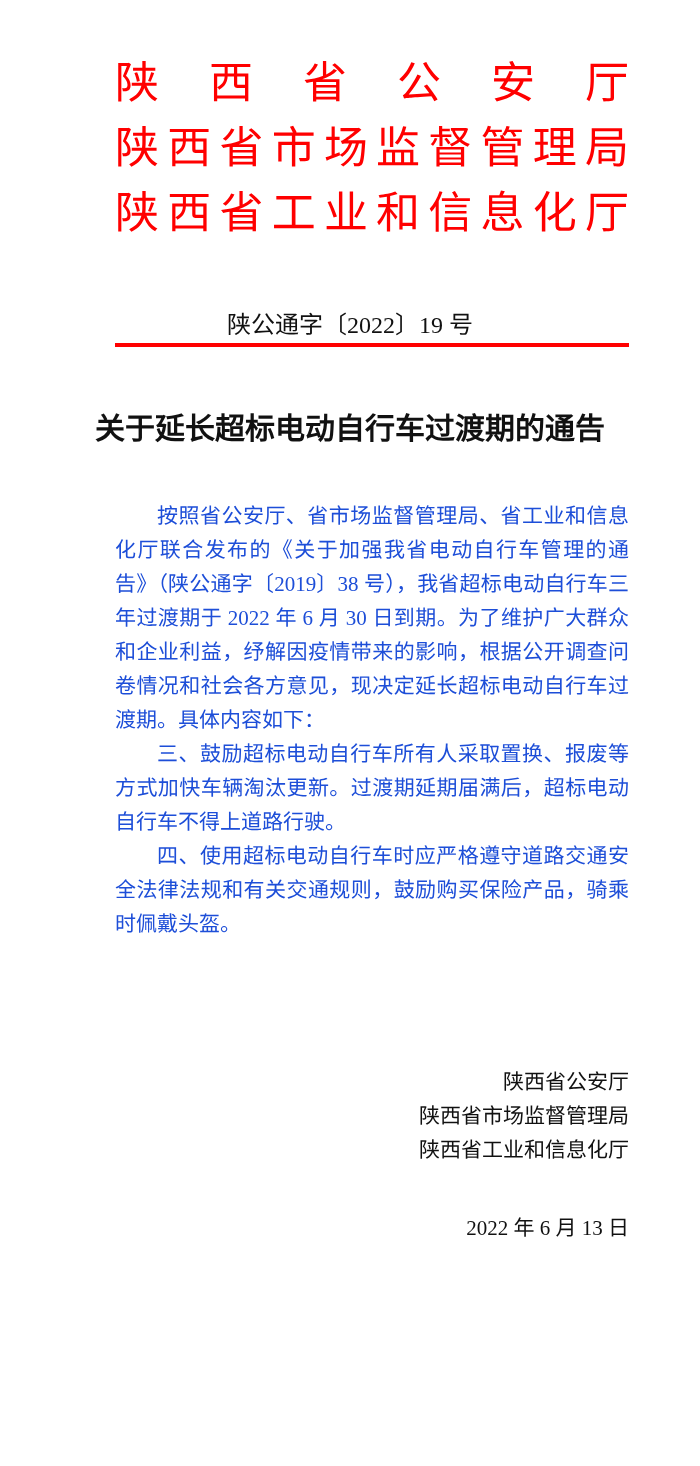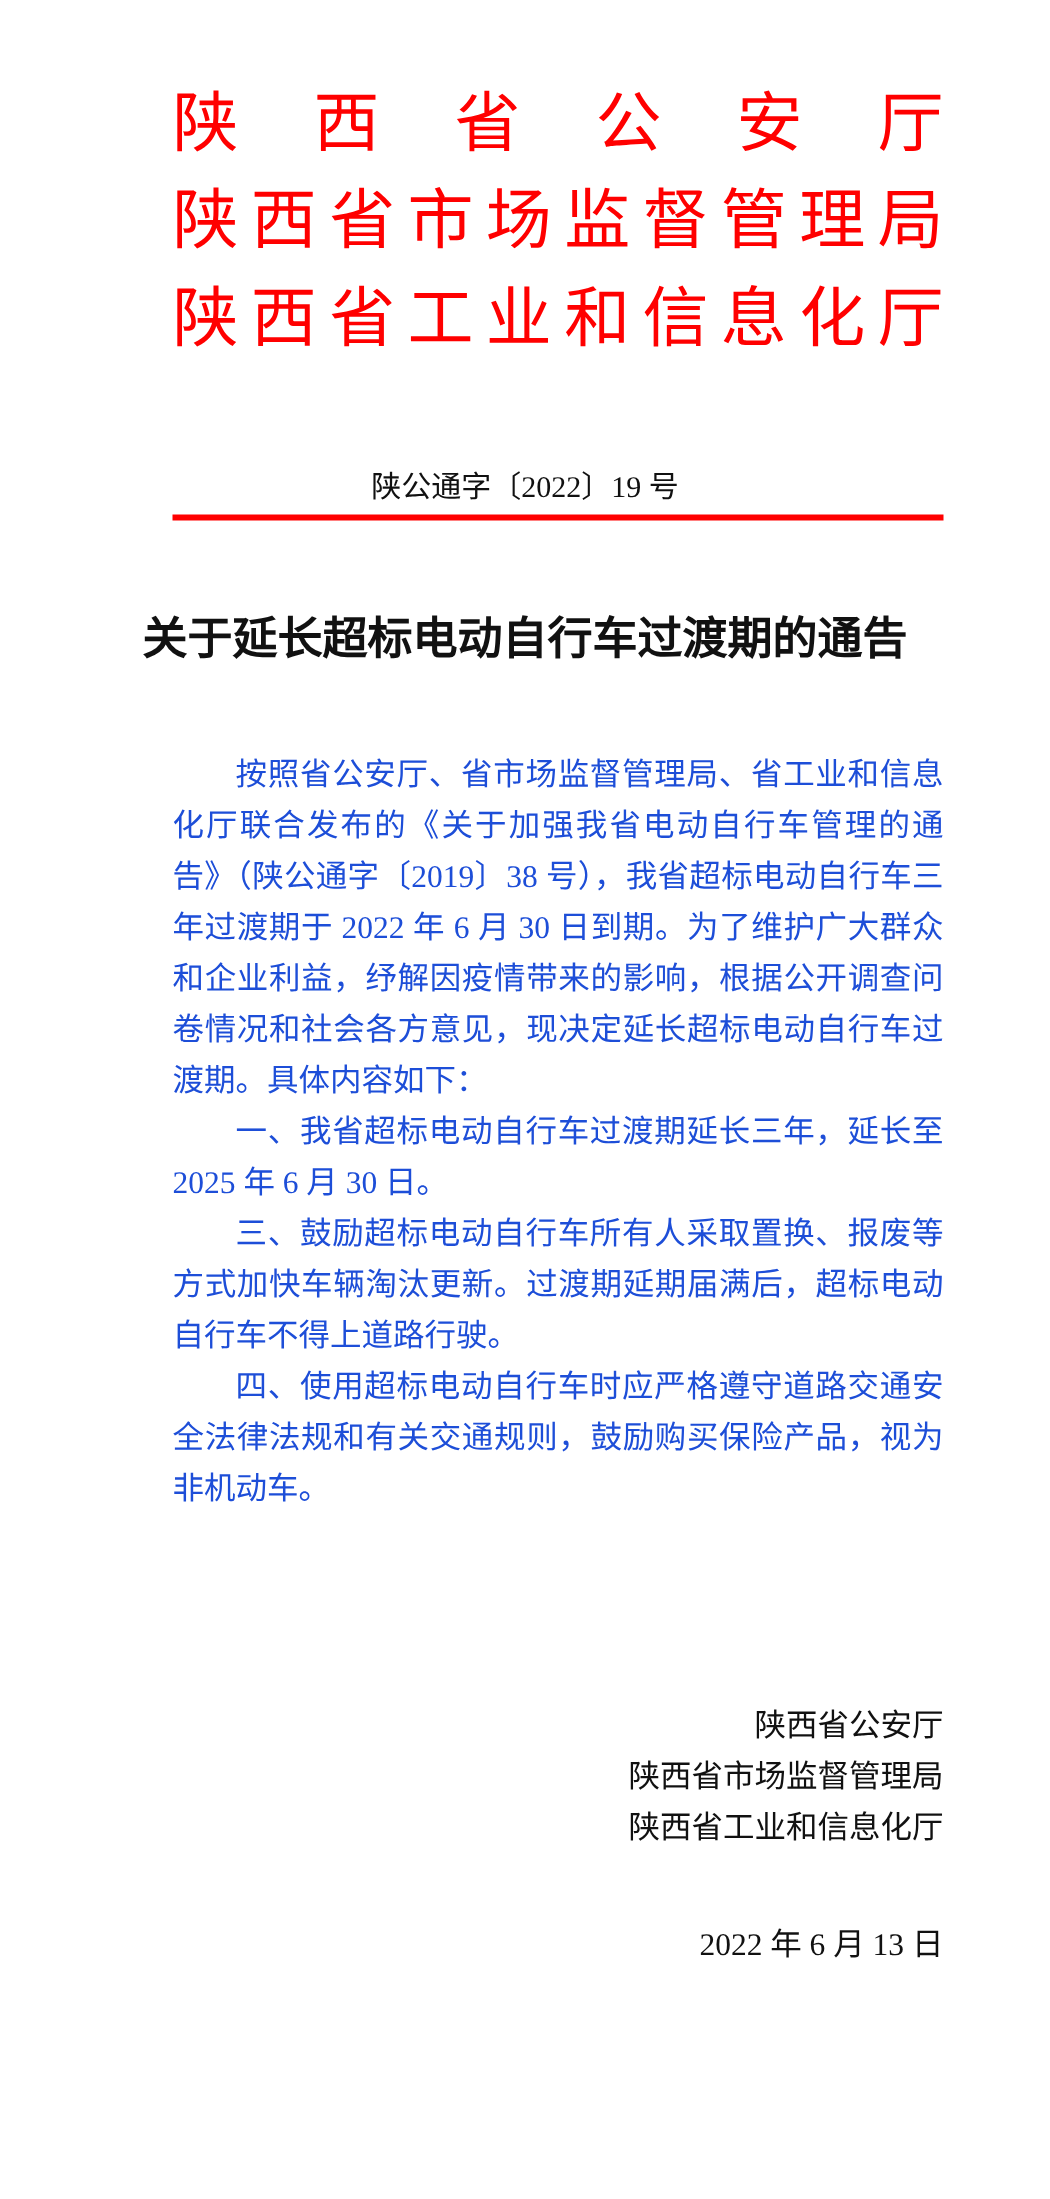"陕公通字〔2022〕19 号" .doc-number { font-size: 20px -> 24px }
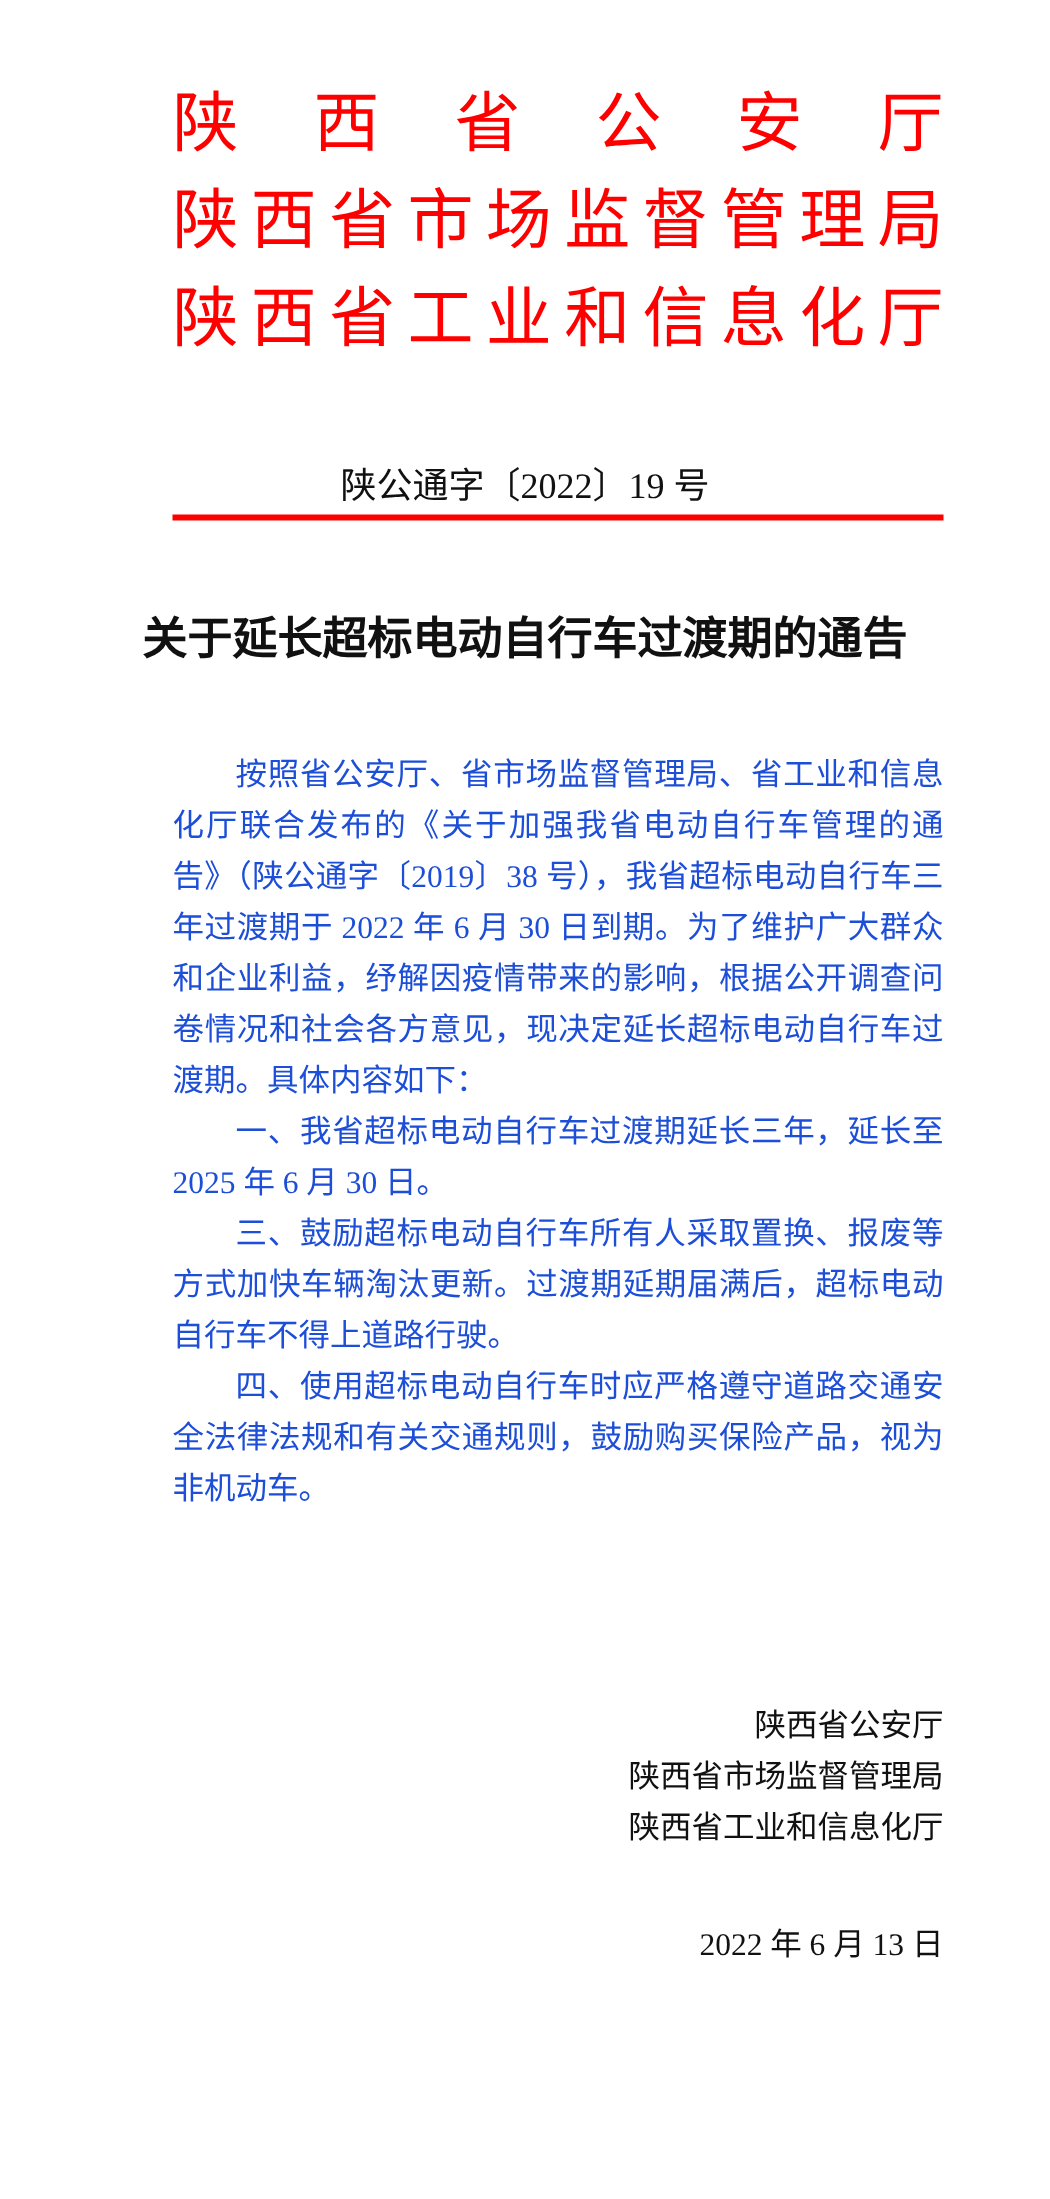"关于延长超标电动自行车过渡期的通告" .notice-title { font-family: Liberation Mono, monospace -> Liberation Serif, serif }
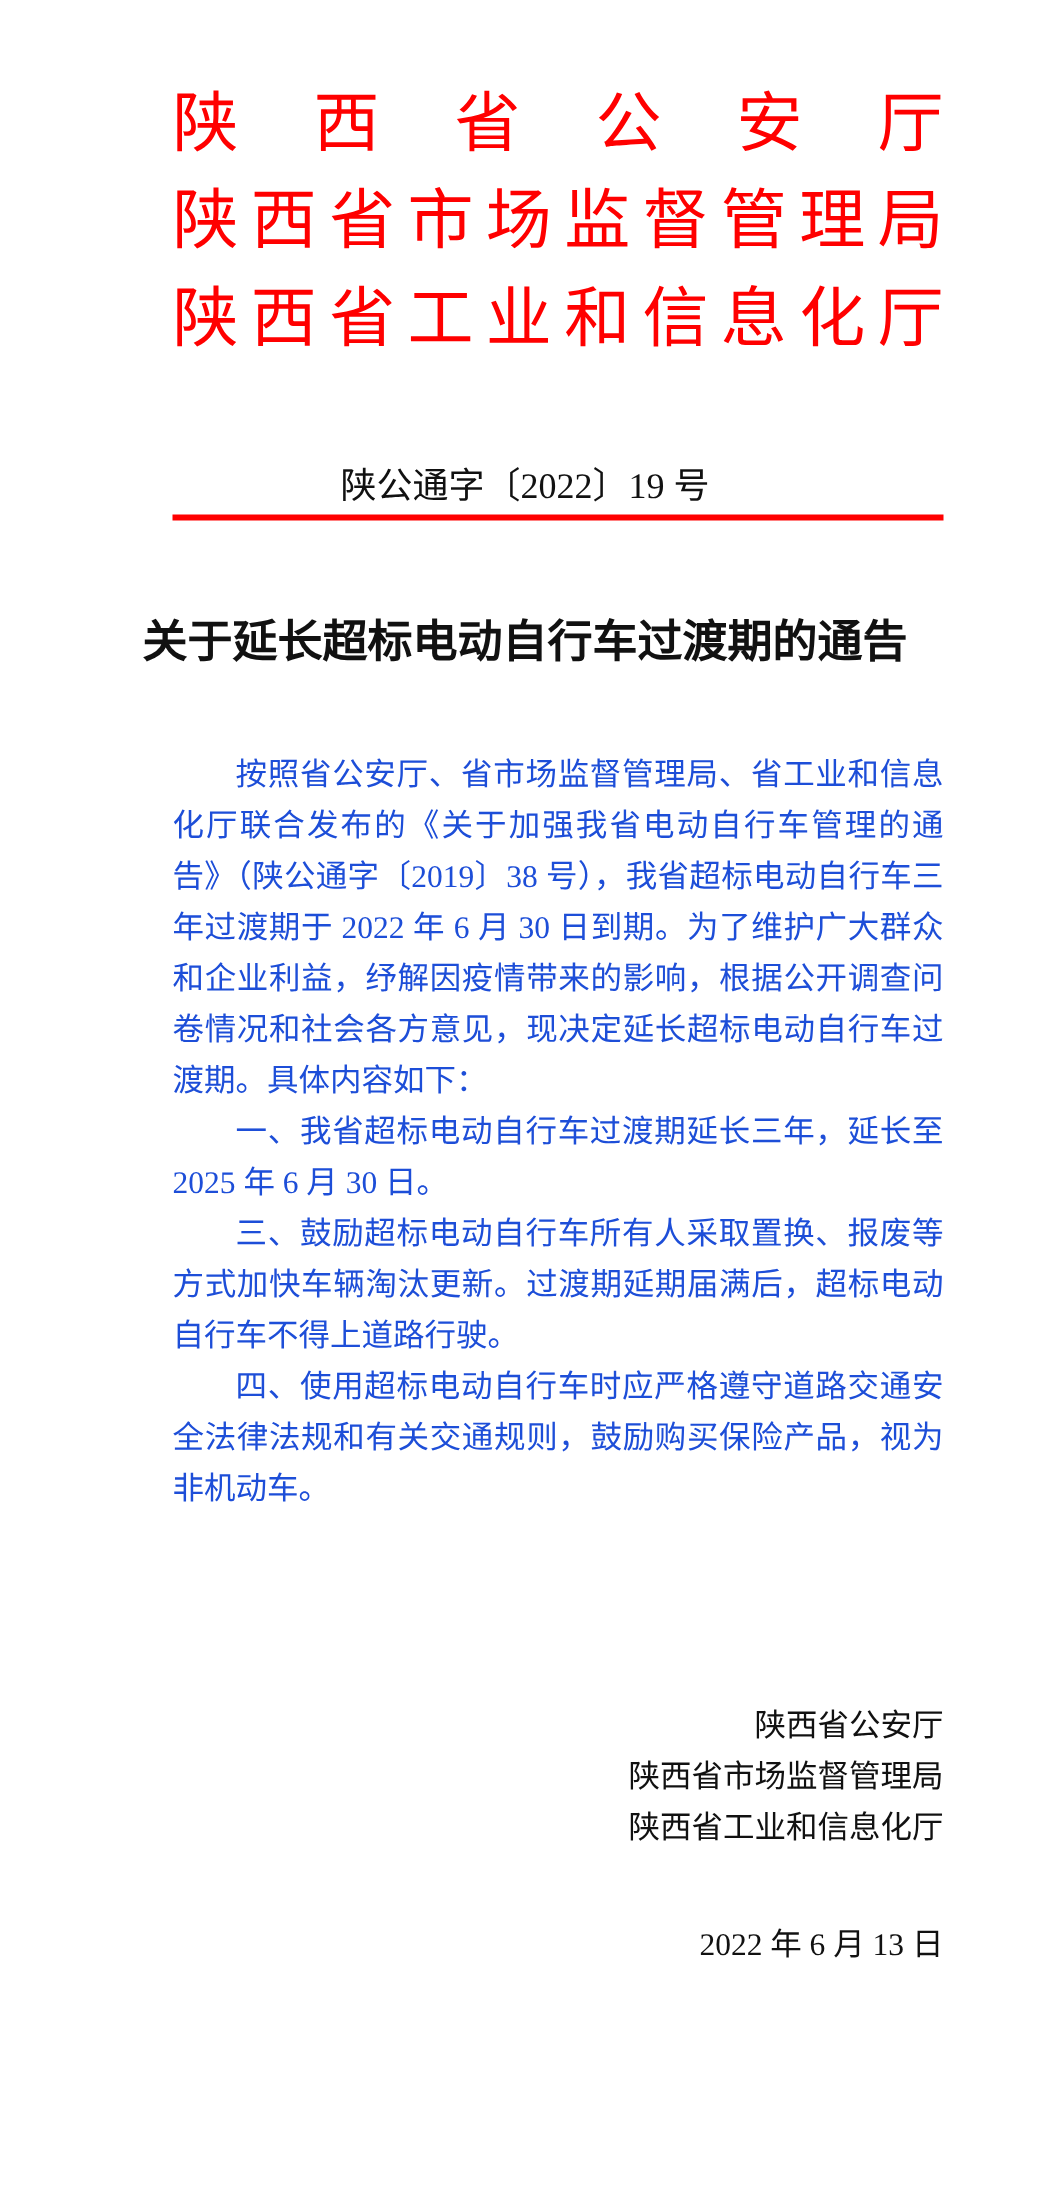"一、我省超标电动自行车过渡期延长三年，延长至 2025 年 6 月" p { html: <p>一、我省超标电动自行车过渡期延长三年，延长至 2025 年 6 月 30 日。</p> -> none }
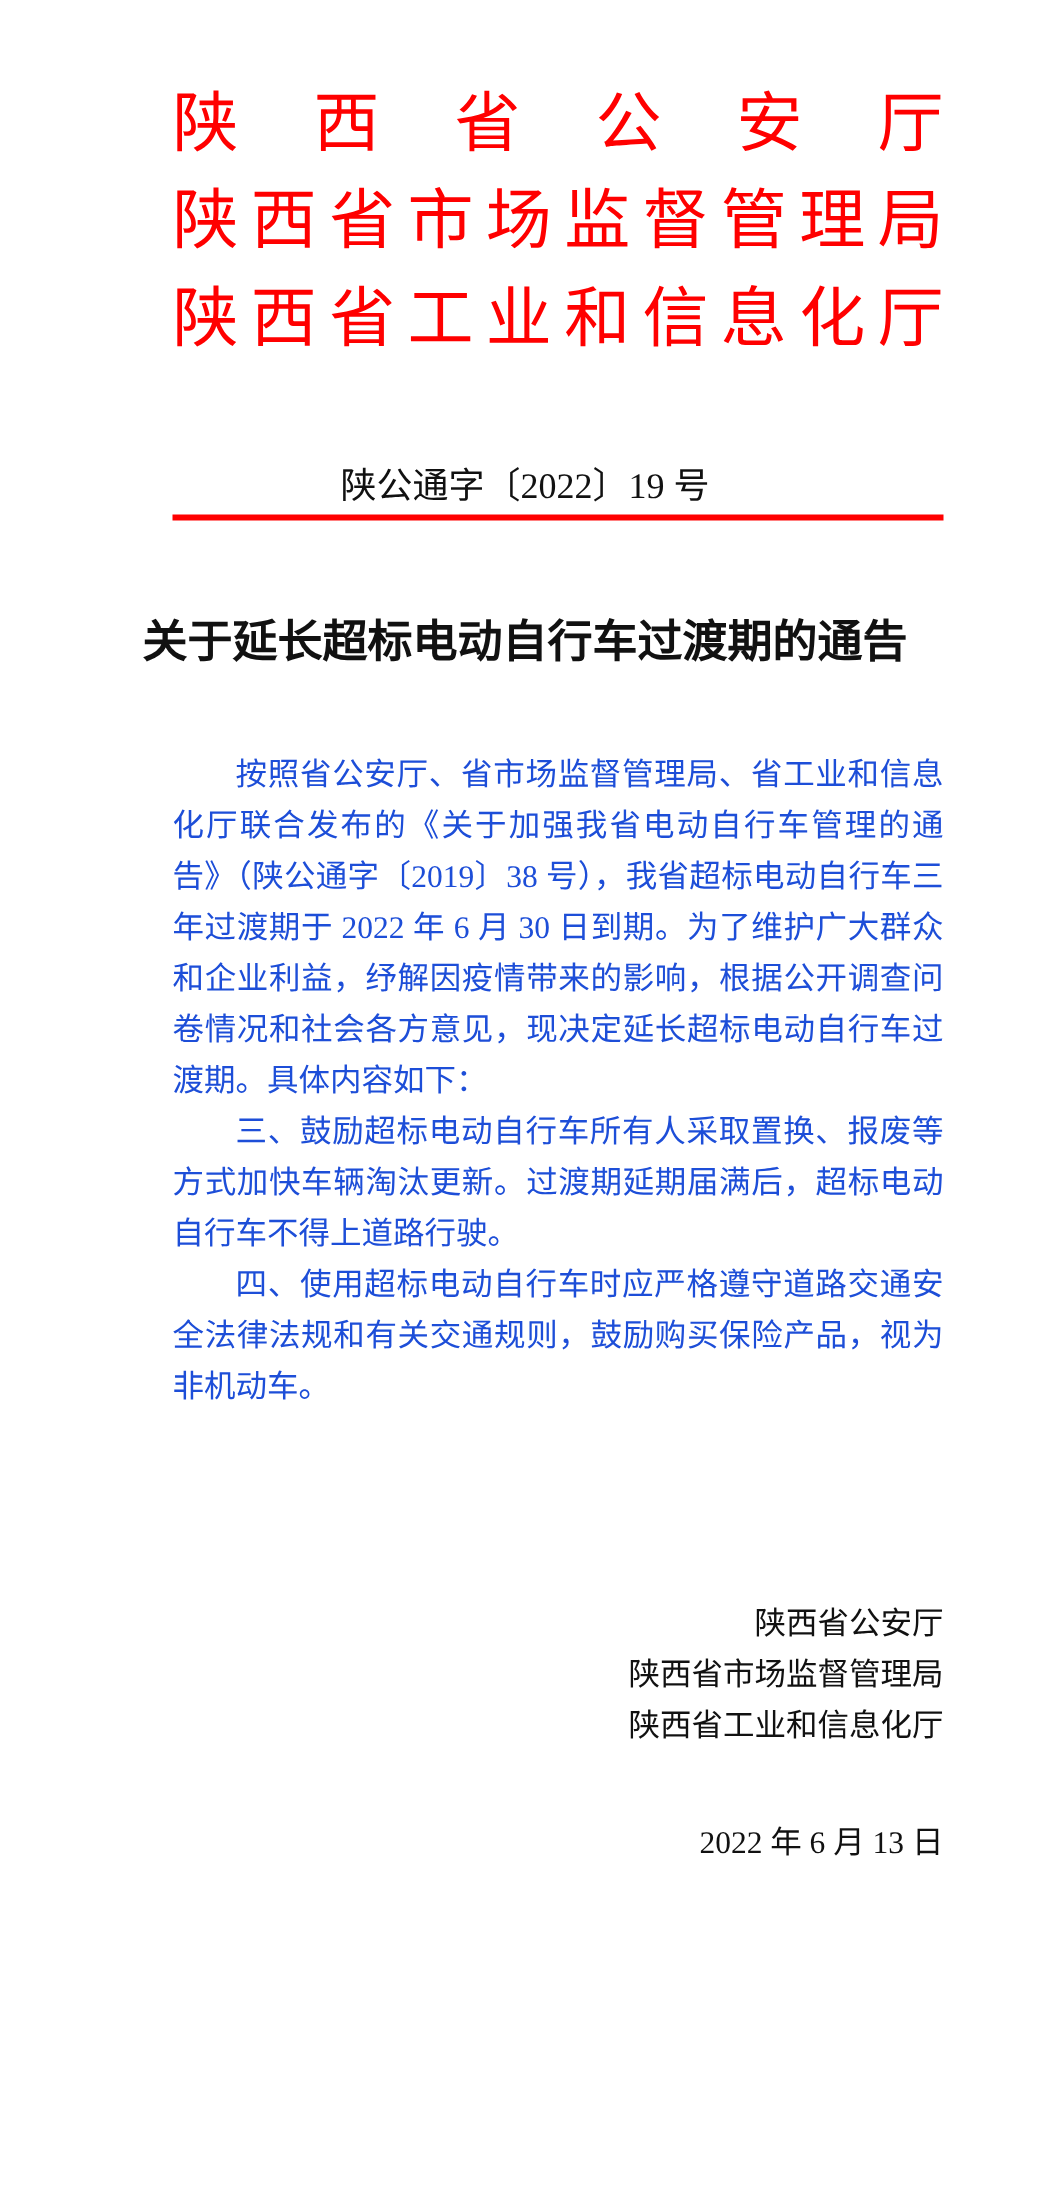"四、使用超标电动自行车时应严格遵守道路交通安全法律法规和有关交通规则，鼓励购买保" p { text: 视为非机动车 -> 骑乘时佩戴头盔 }
